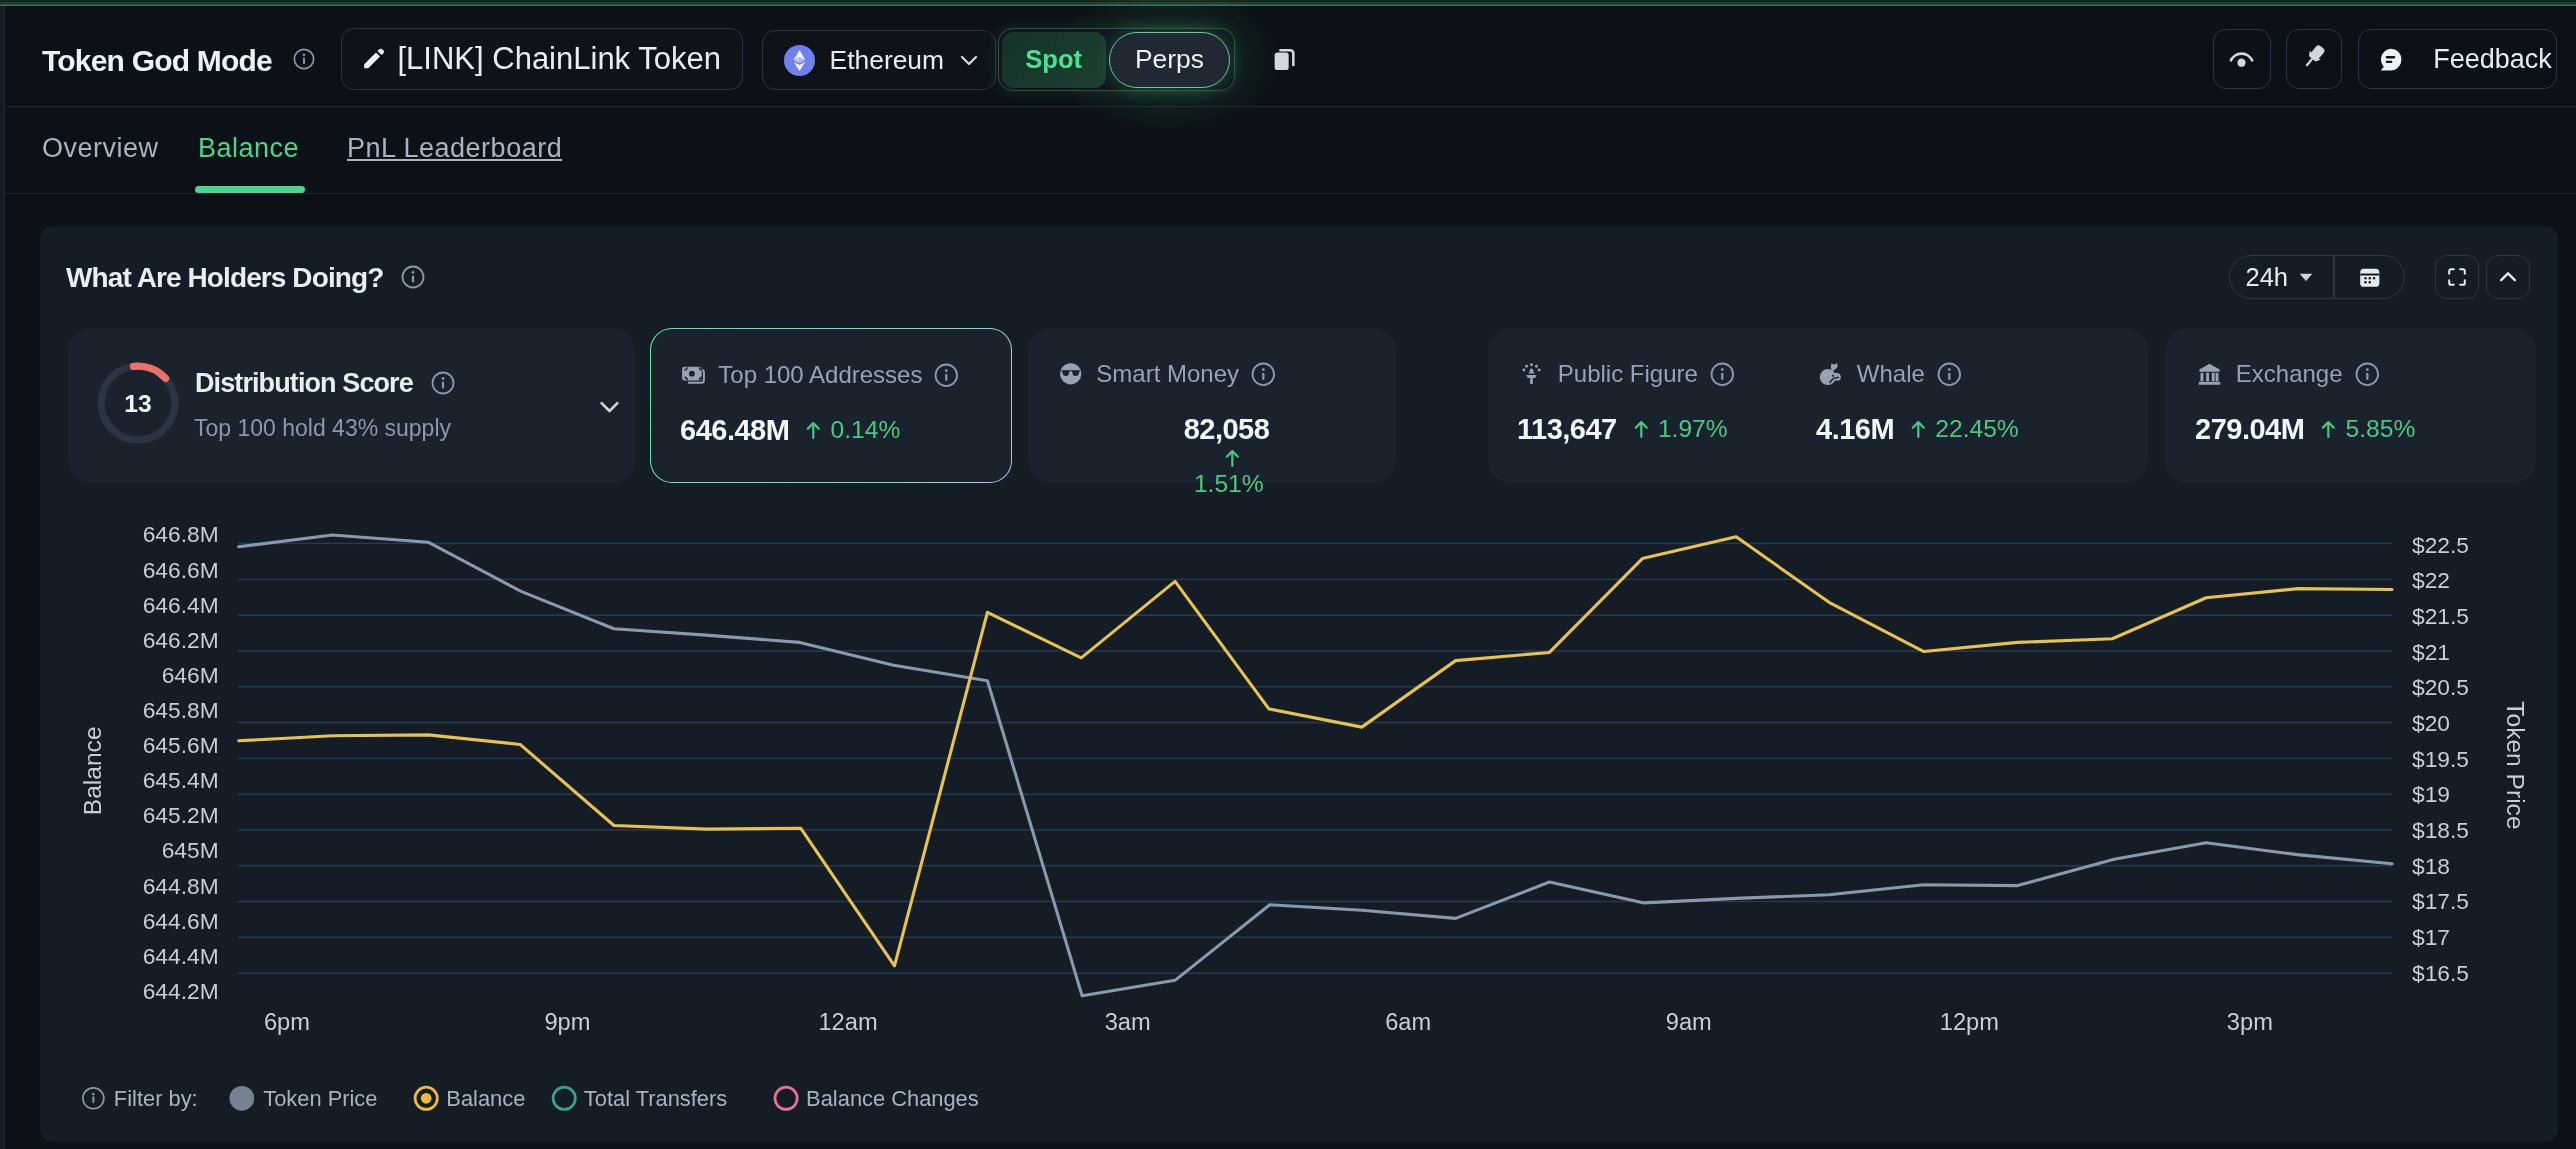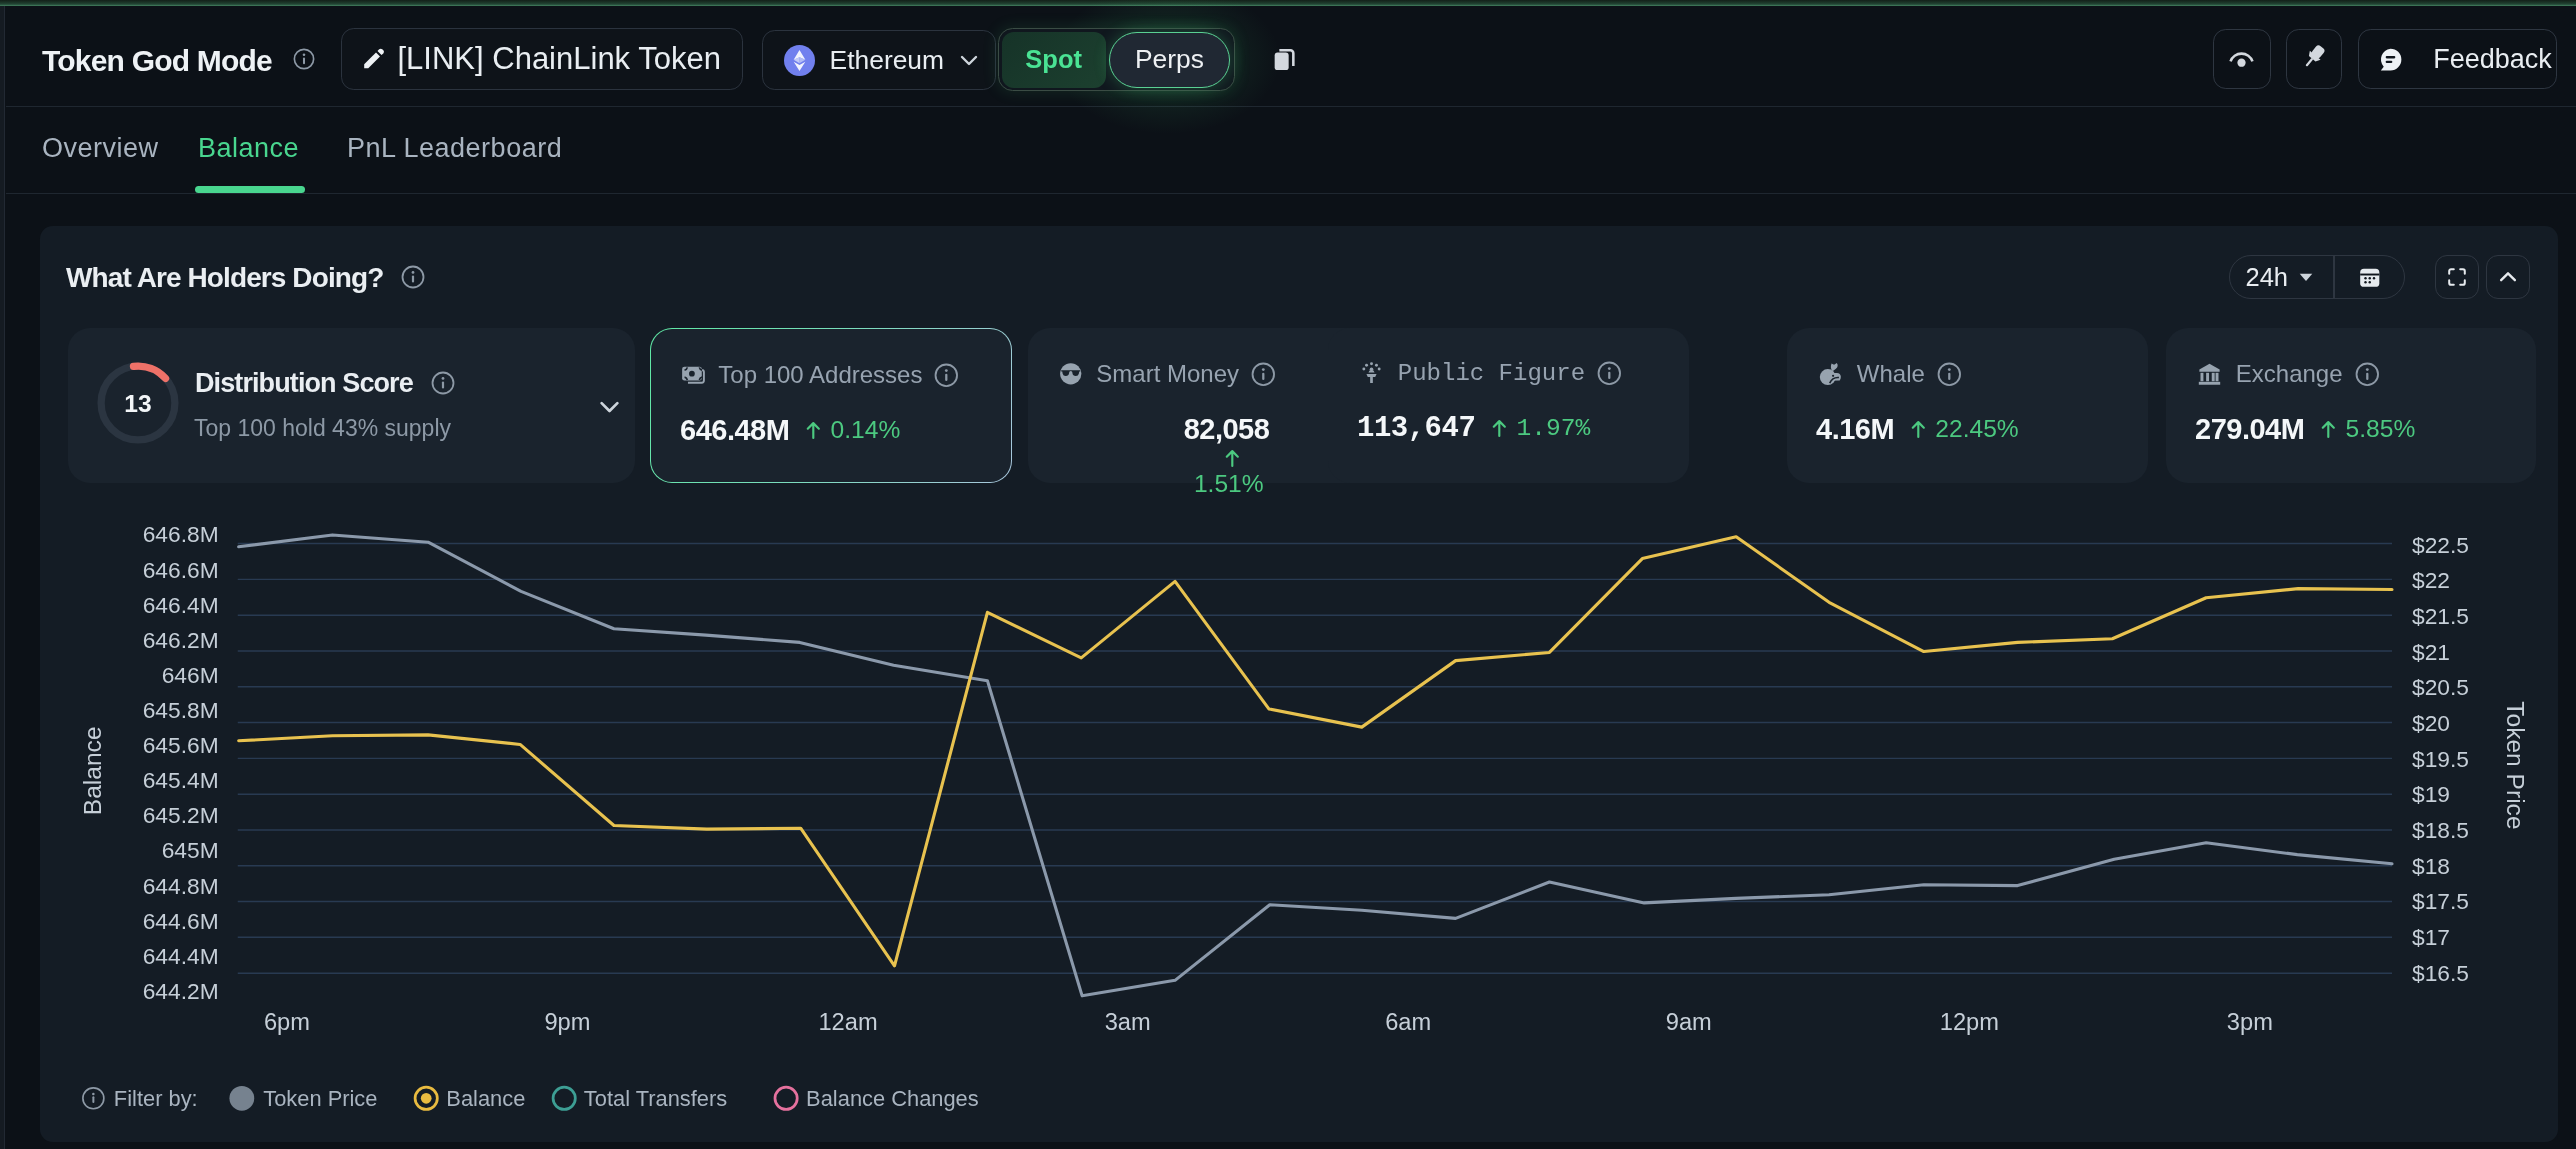"PnL Leaderboard" div.abs { text-decoration: none -> underline }
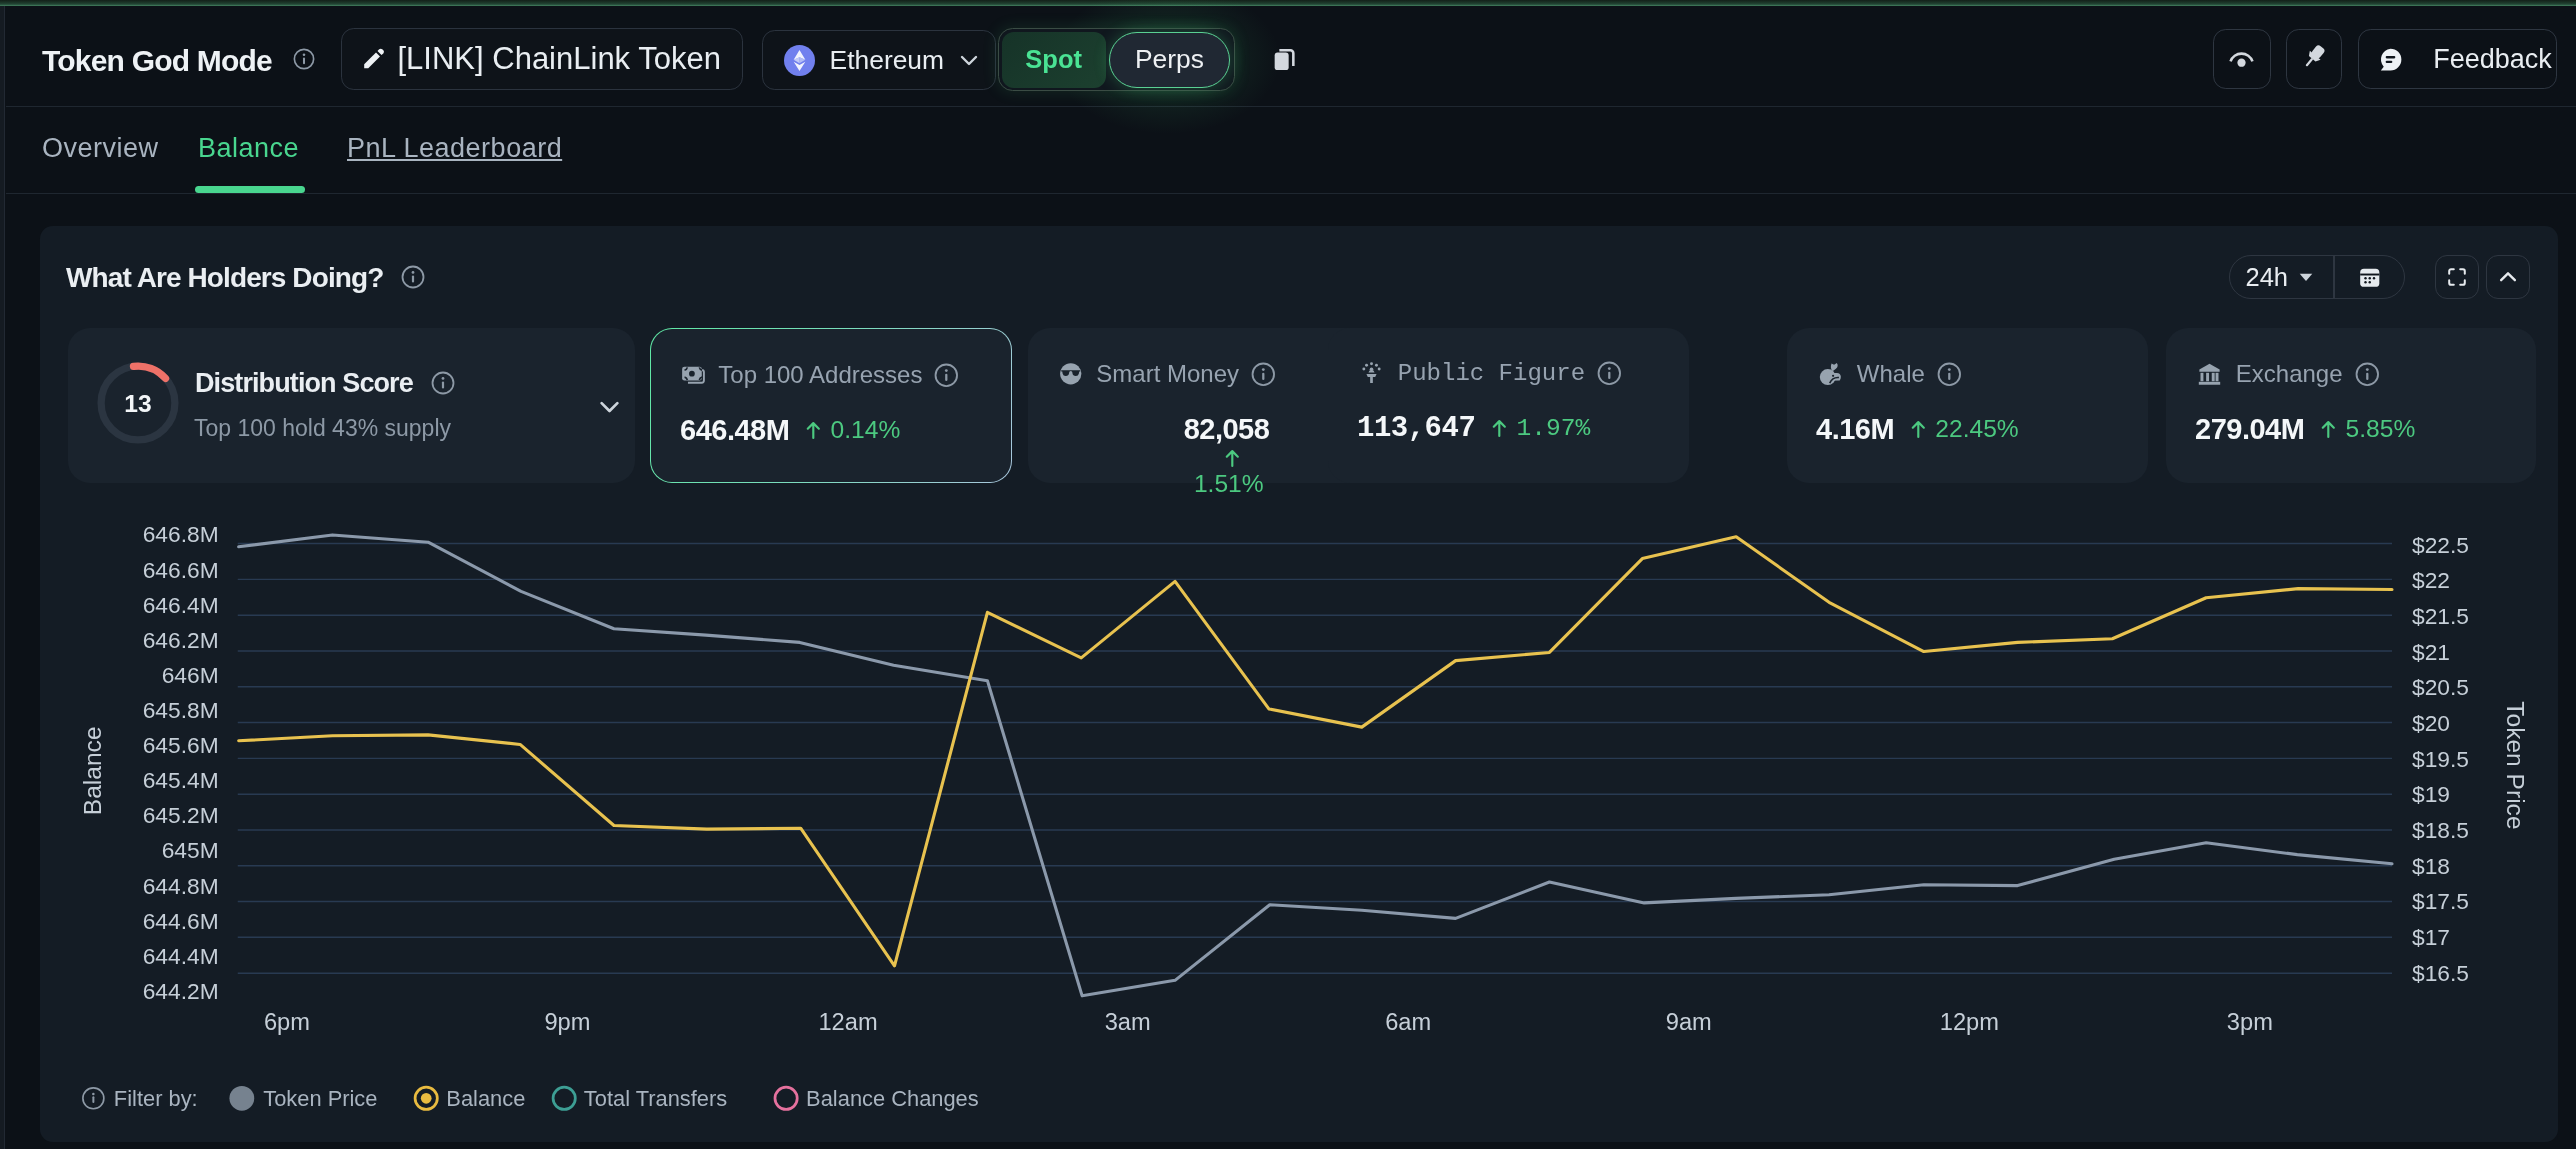"Public Figure" div.tile { font-family: Liberation Mono, monospace -> none; left: 1328px -> 1488px }
